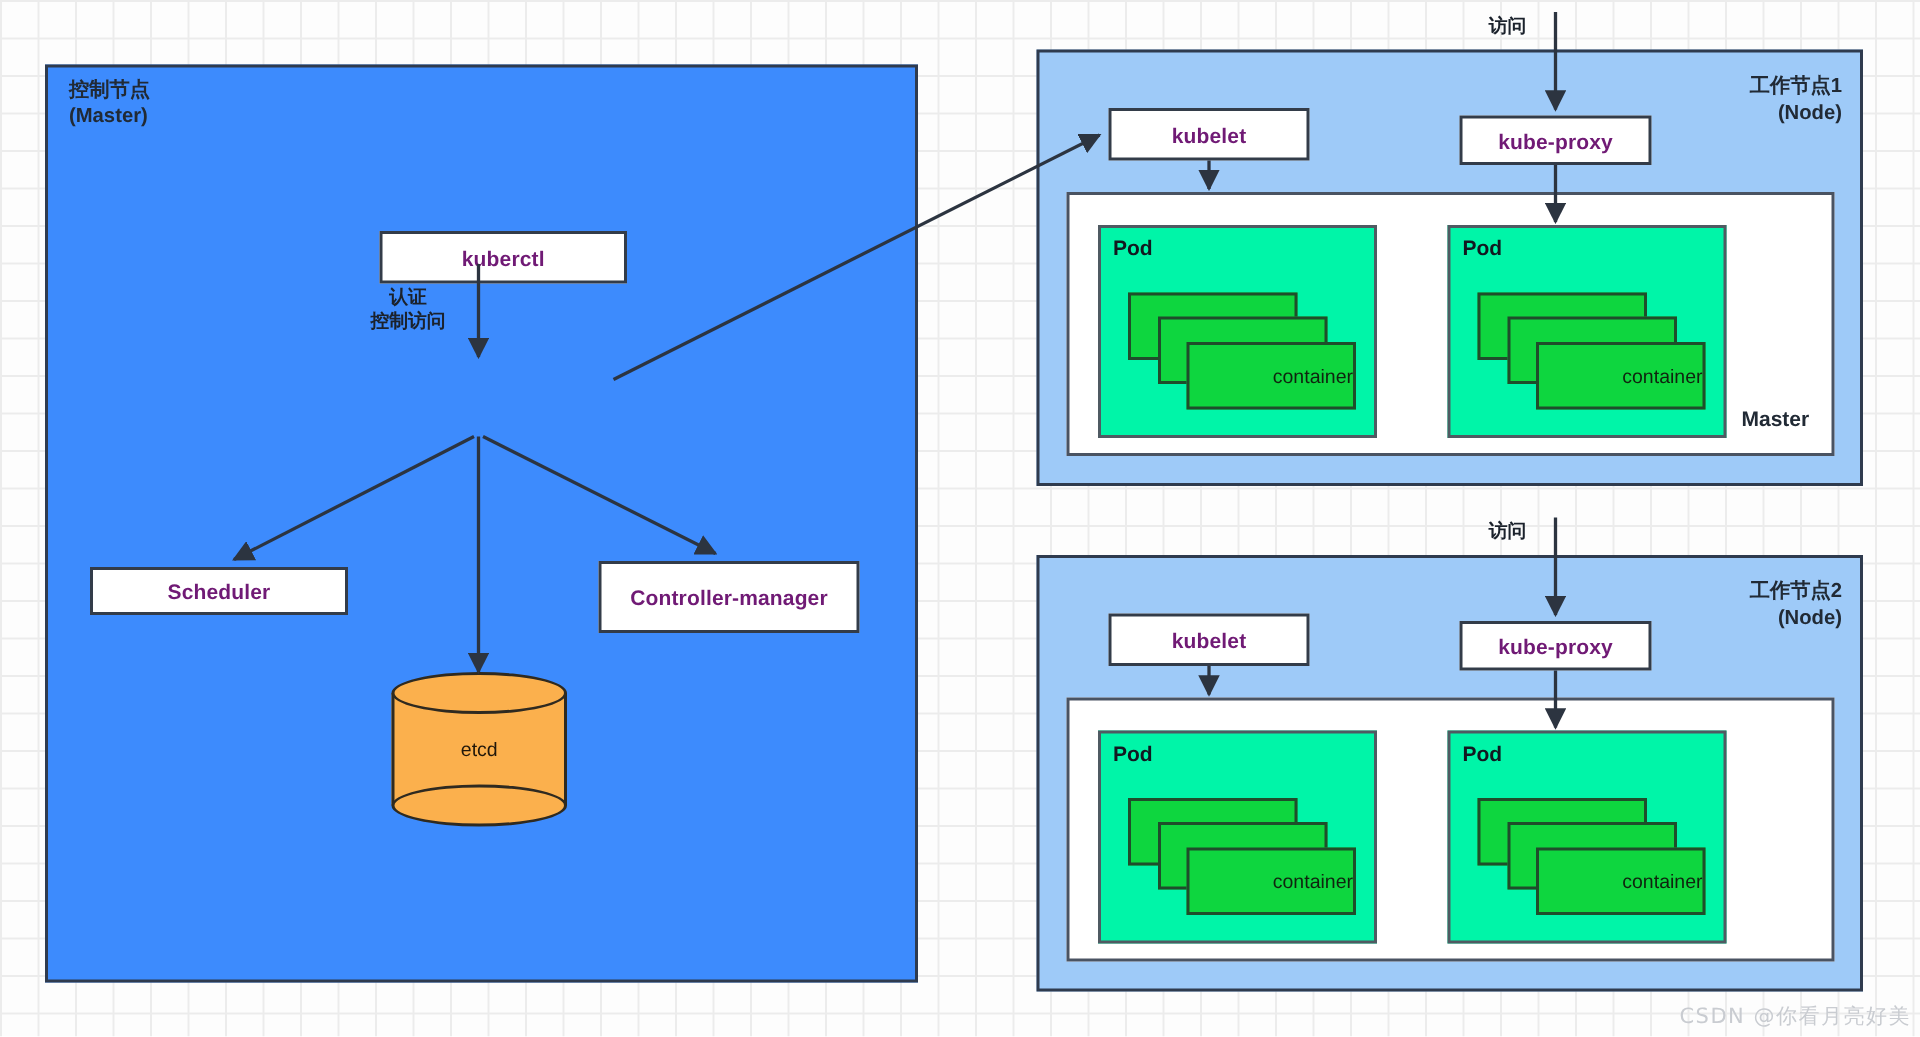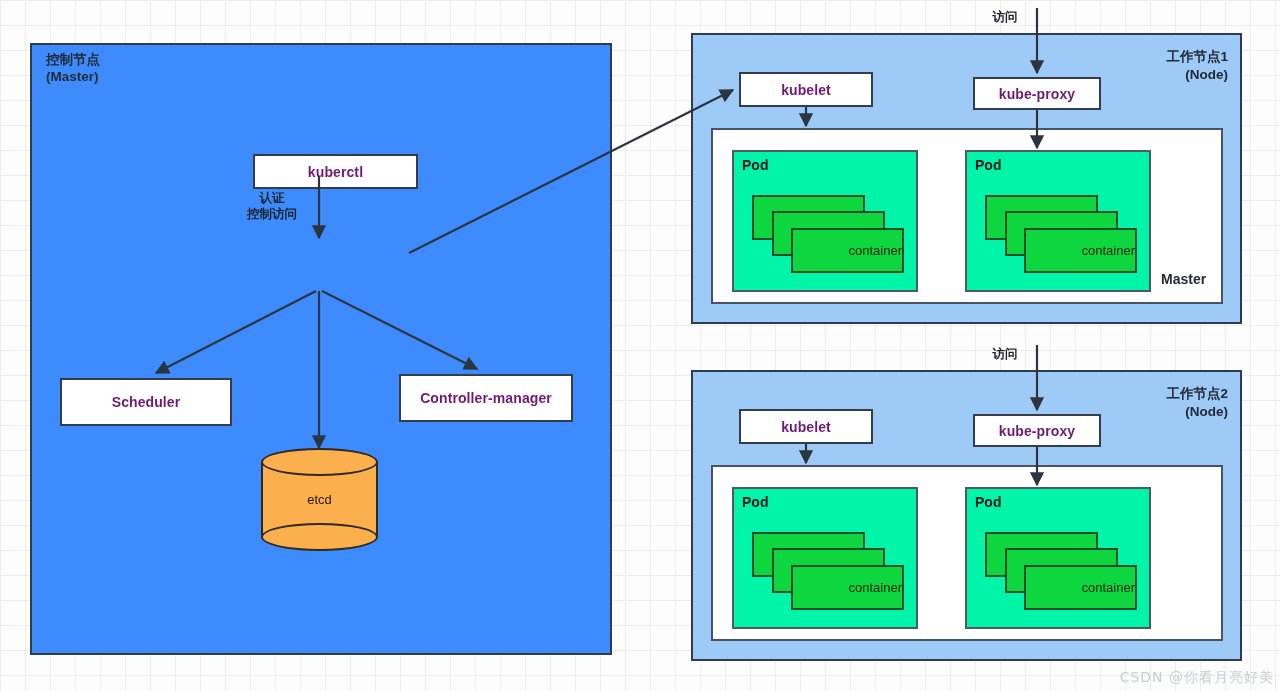"Scheduler" div.box { height: 48px -> 32px }
